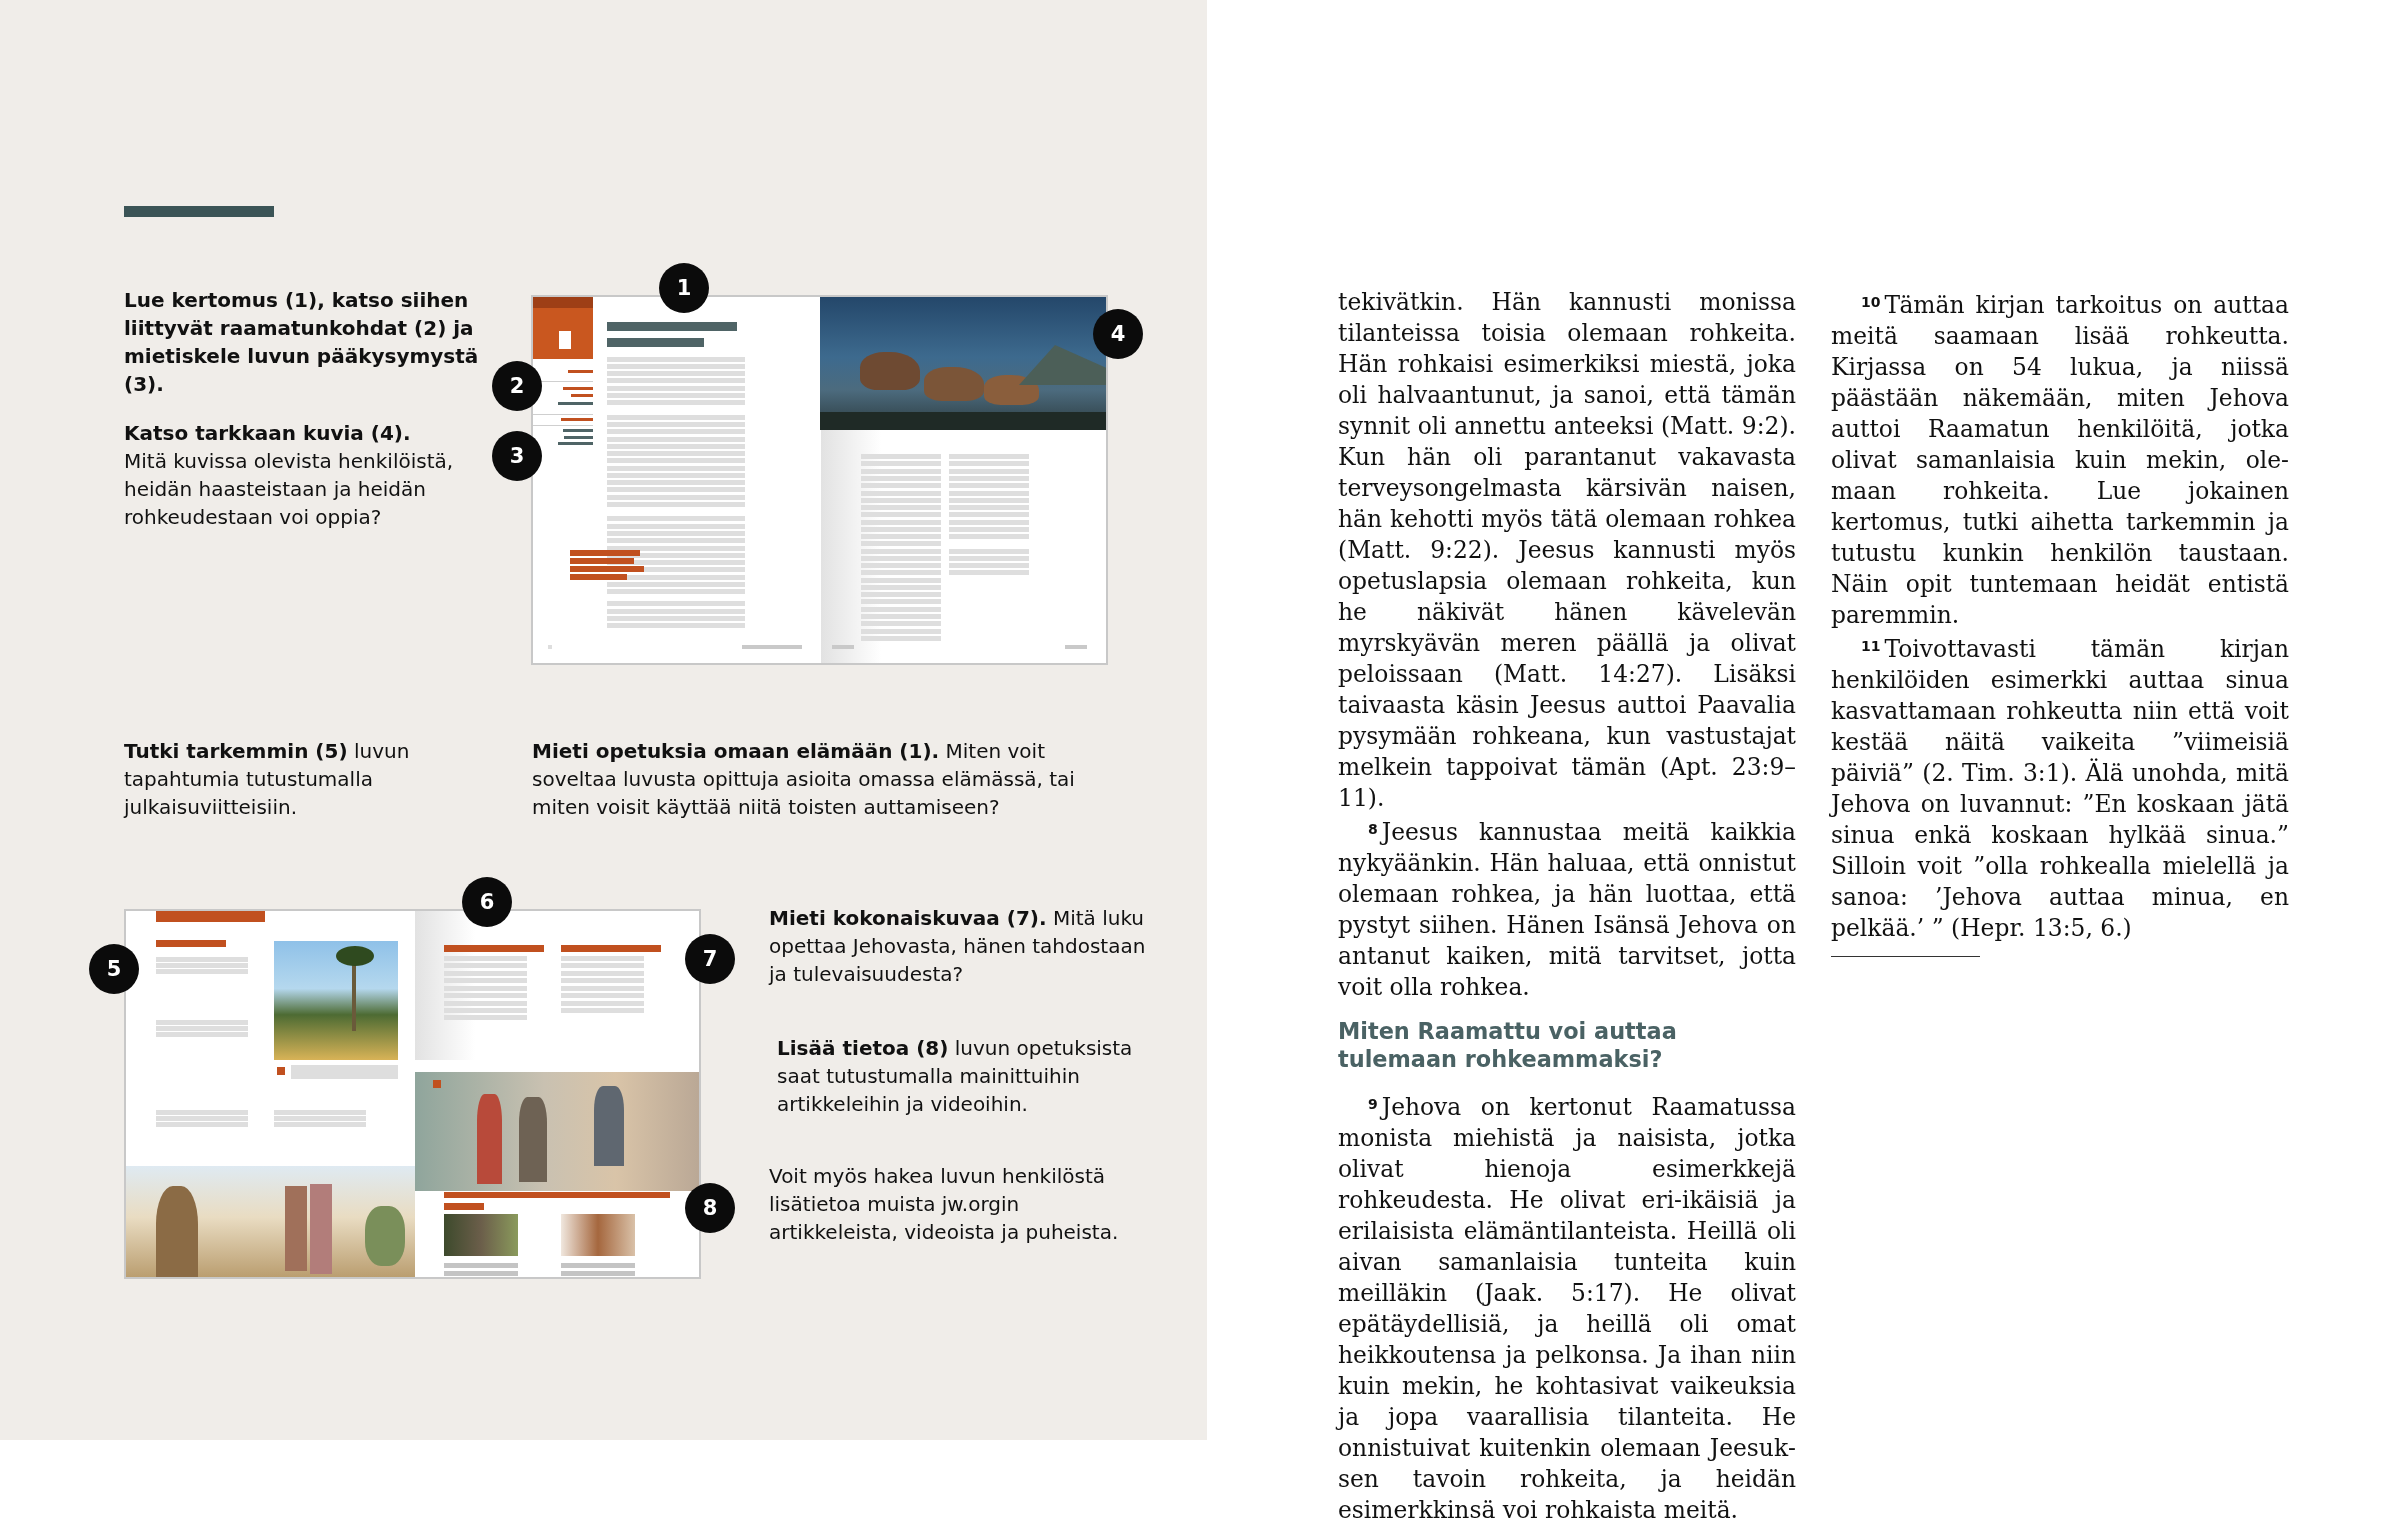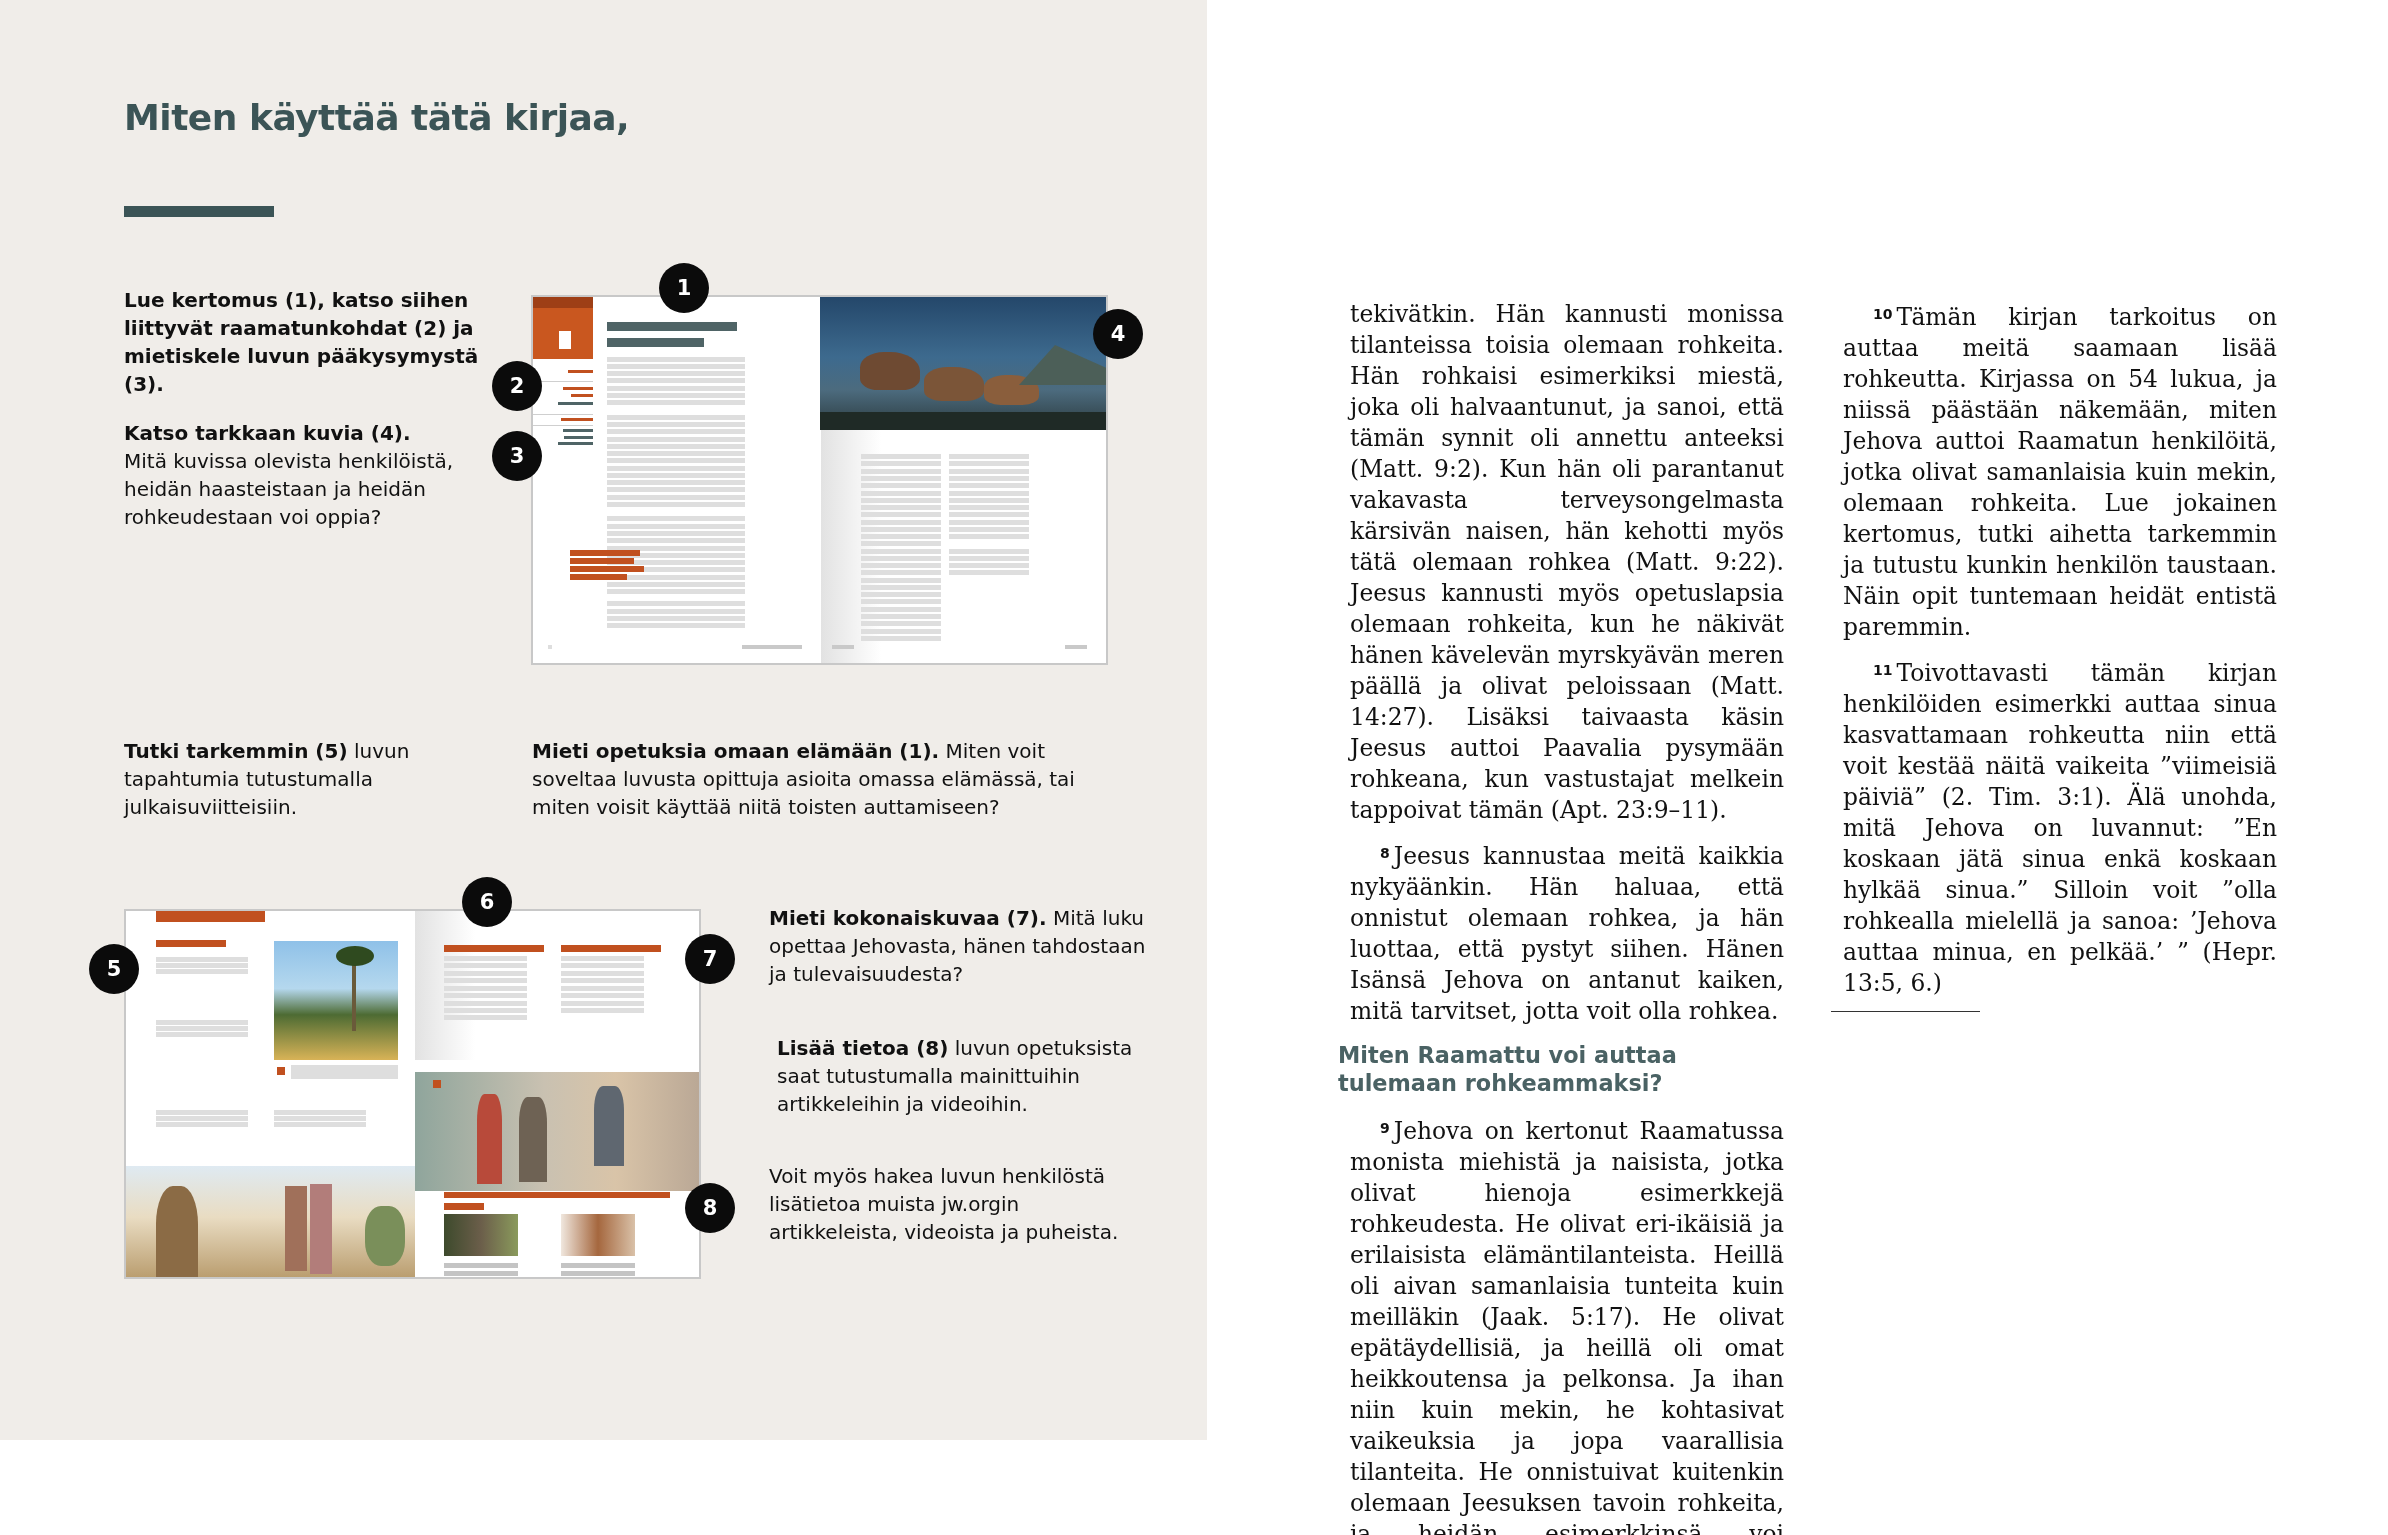"Miten käyttää tätä kirjaa," span { html: <span>Miten käyttää tätä kirjaa,</span> -> none }
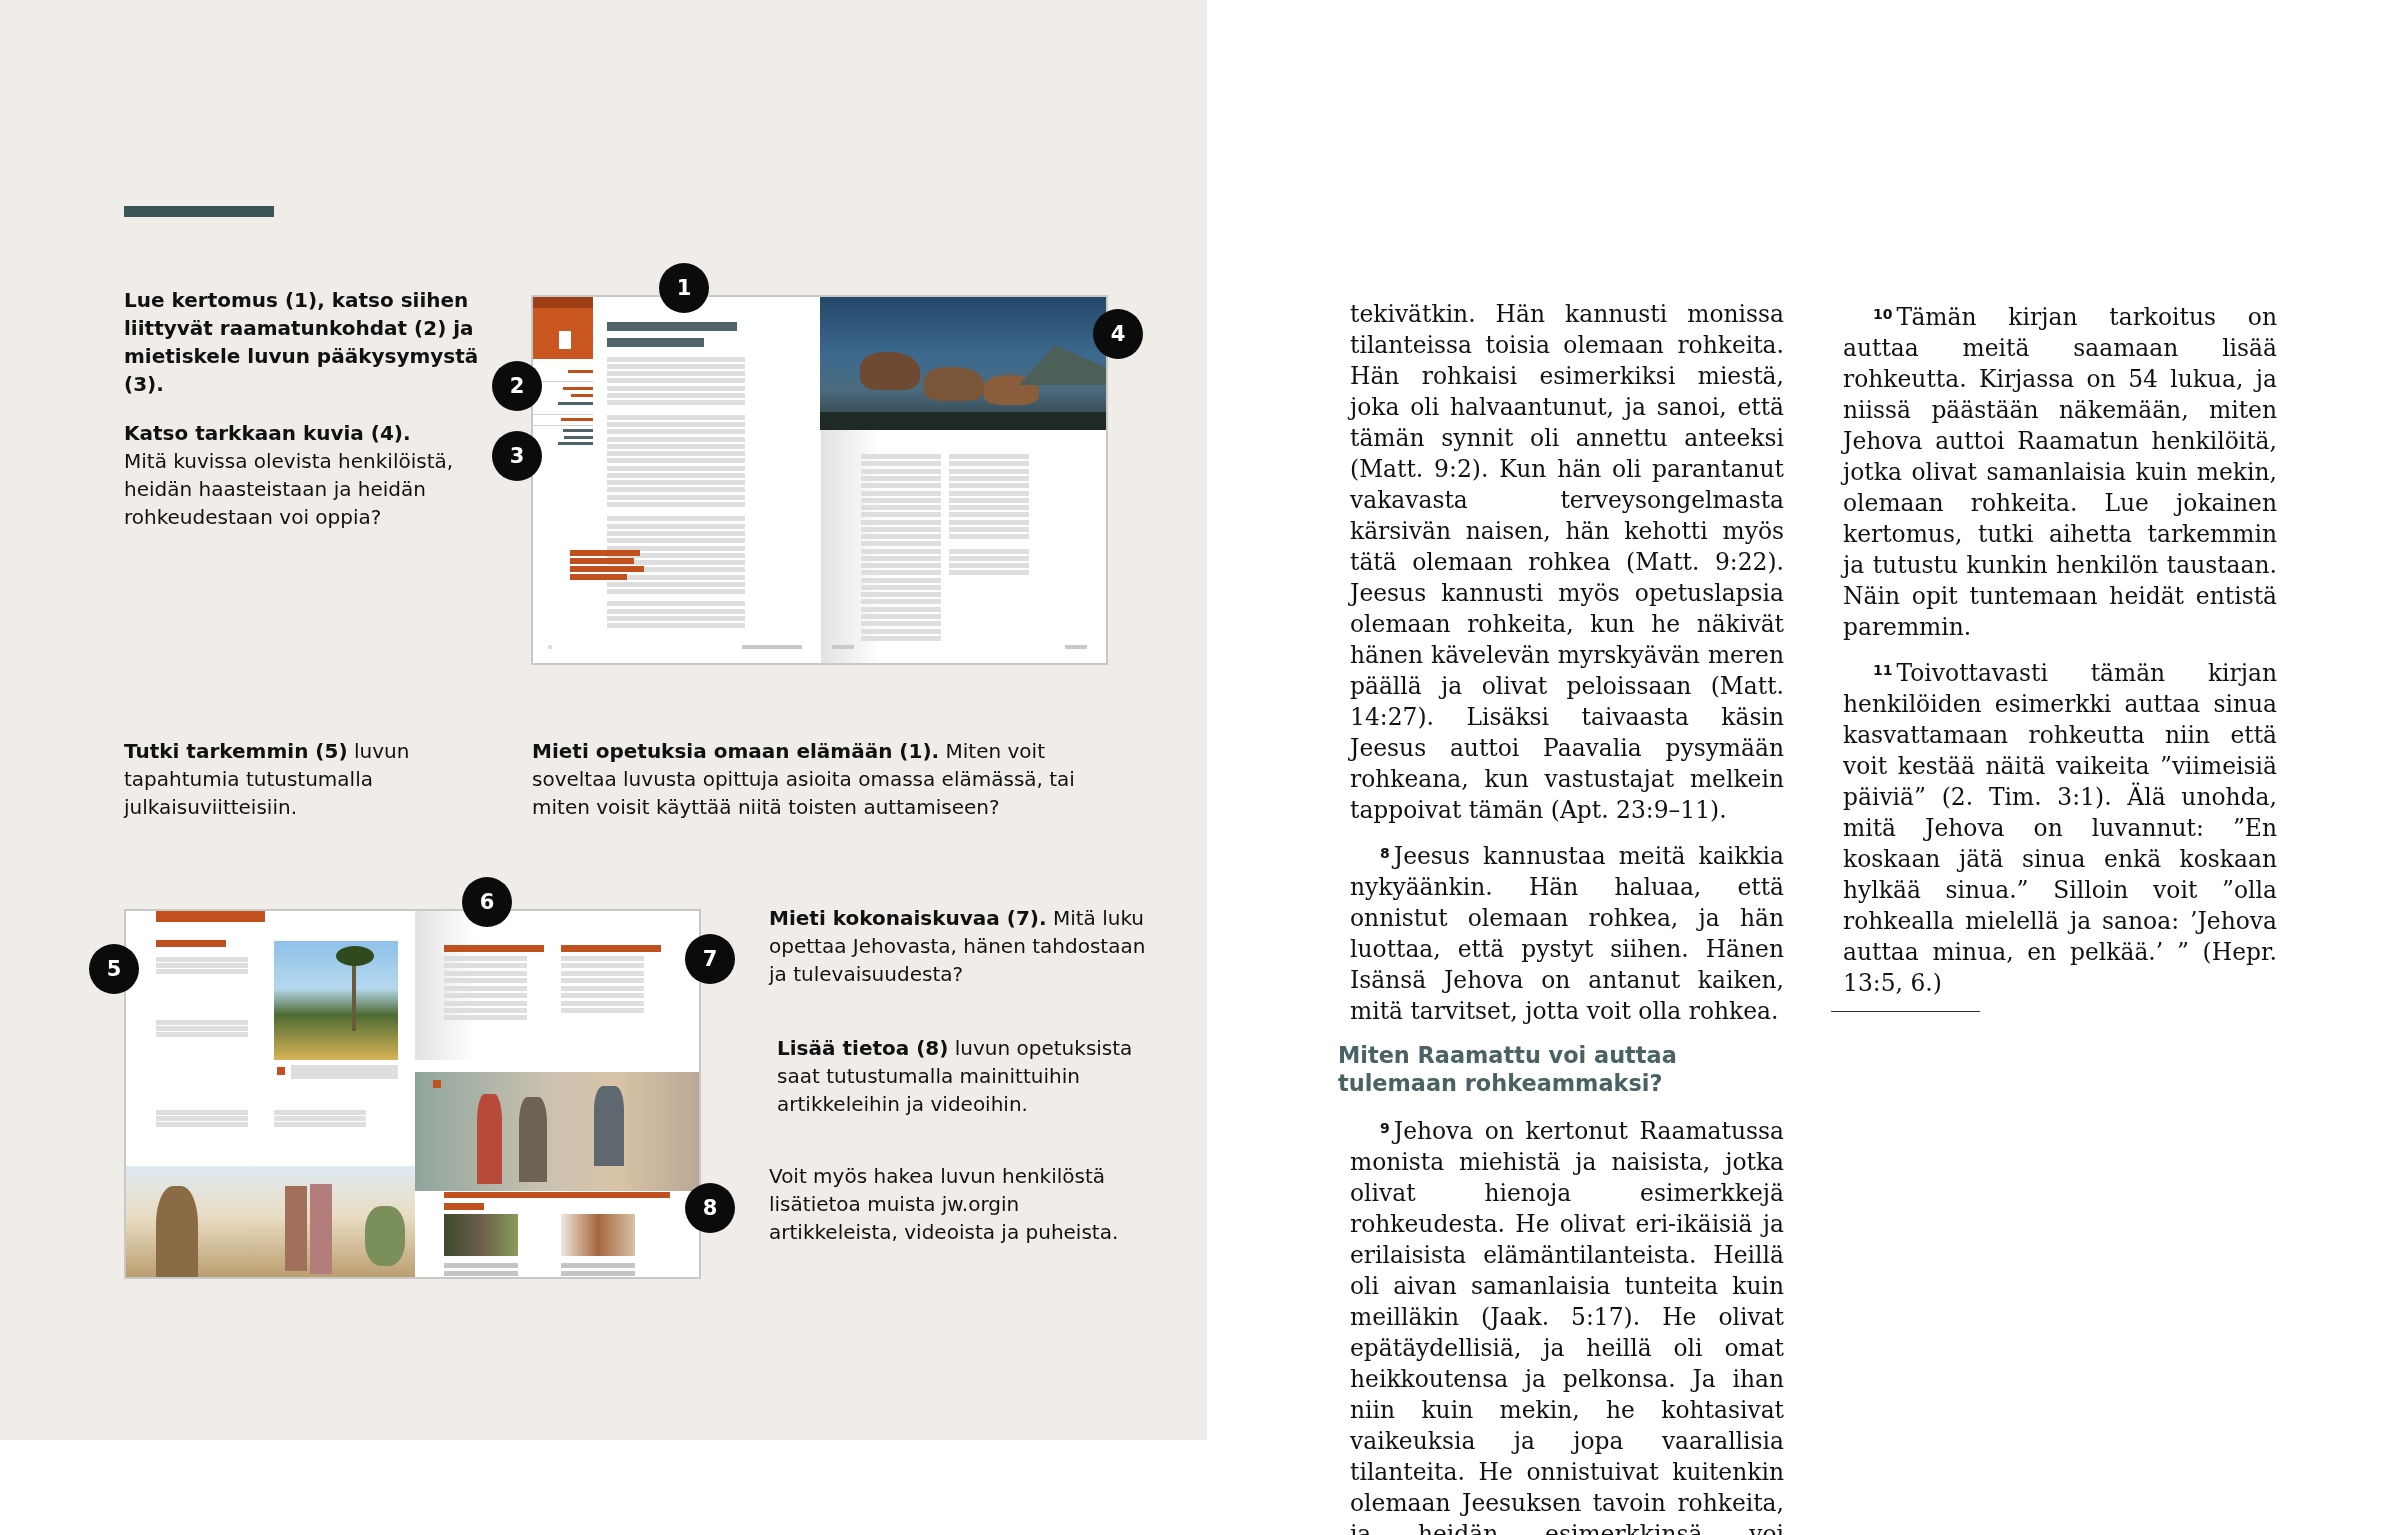"tekivätkin. Hän kannusti monissa" .col p { margin: 12px -> 0 }
